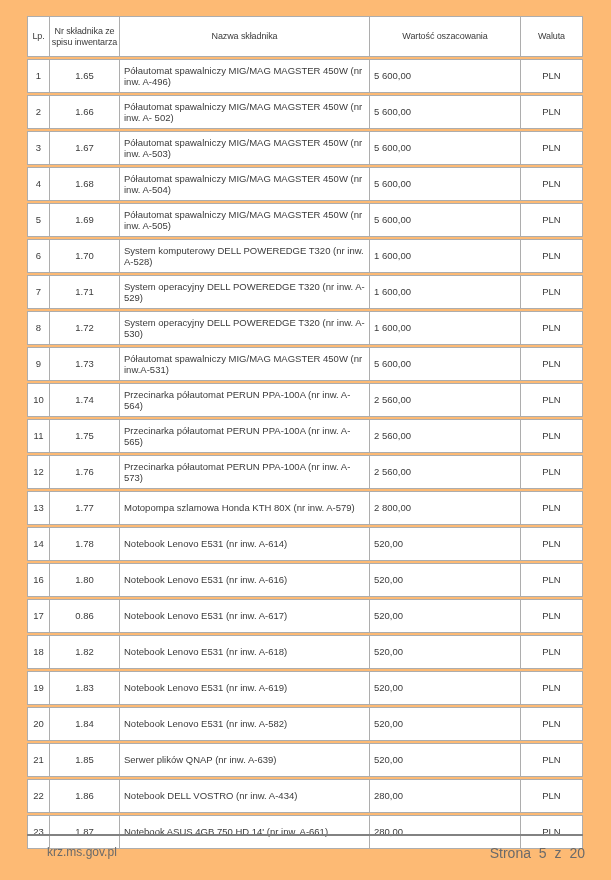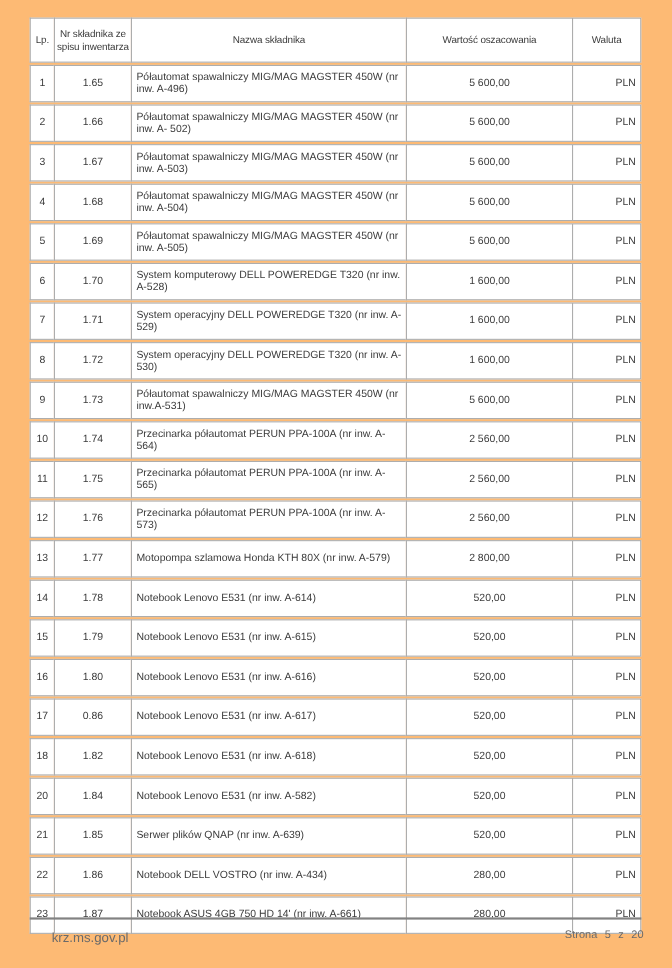"5 600,00" td.col-value { text-align: center -> left }
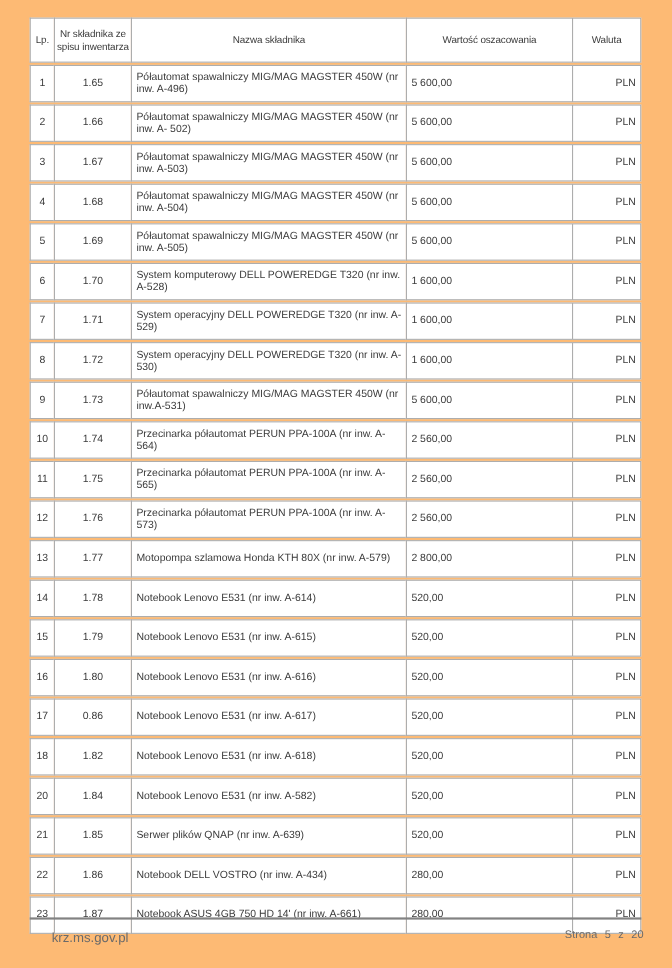"PLN" td.col-currency { text-align: right -> center }
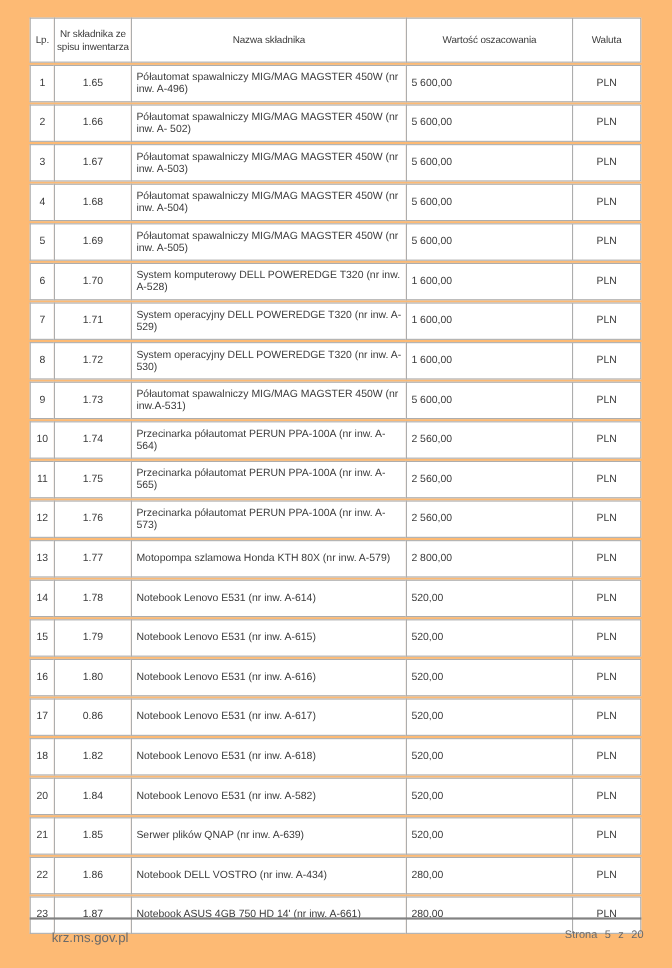"15" tr { html: <tr> <td>15</td> <td>1.79</td> <td>Notebook Lenovo E531 (nr inw. A-615)</td> <td>520,00</td> <td>PLN</td> </tr> -> none }
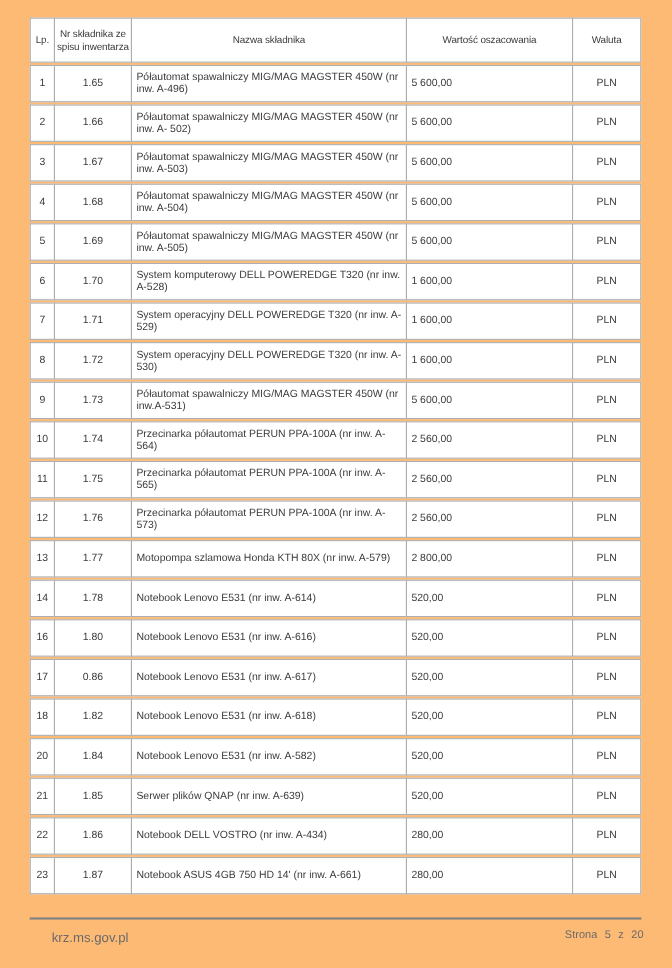"19" tr { html: none -> <tr> <td>19</td> <td>1.83</td> <td>Notebook Lenovo E531 (nr inw. A-619)</td> <td>520,00</td> <td>PLN</td> </tr> }
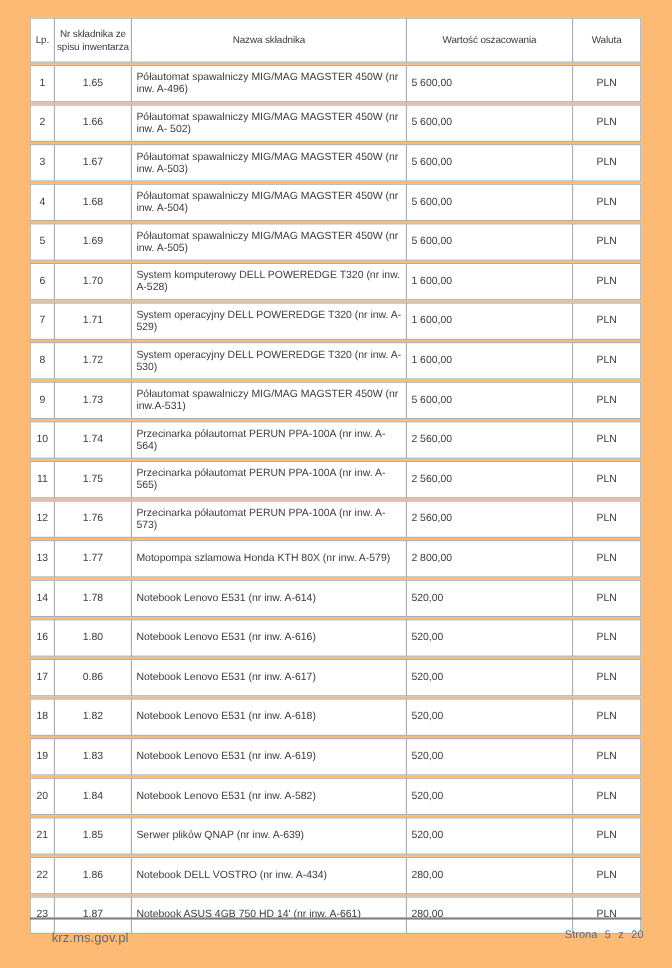"Strona 5 z 20" .footer-page { font-size: 10px -> 14px }
